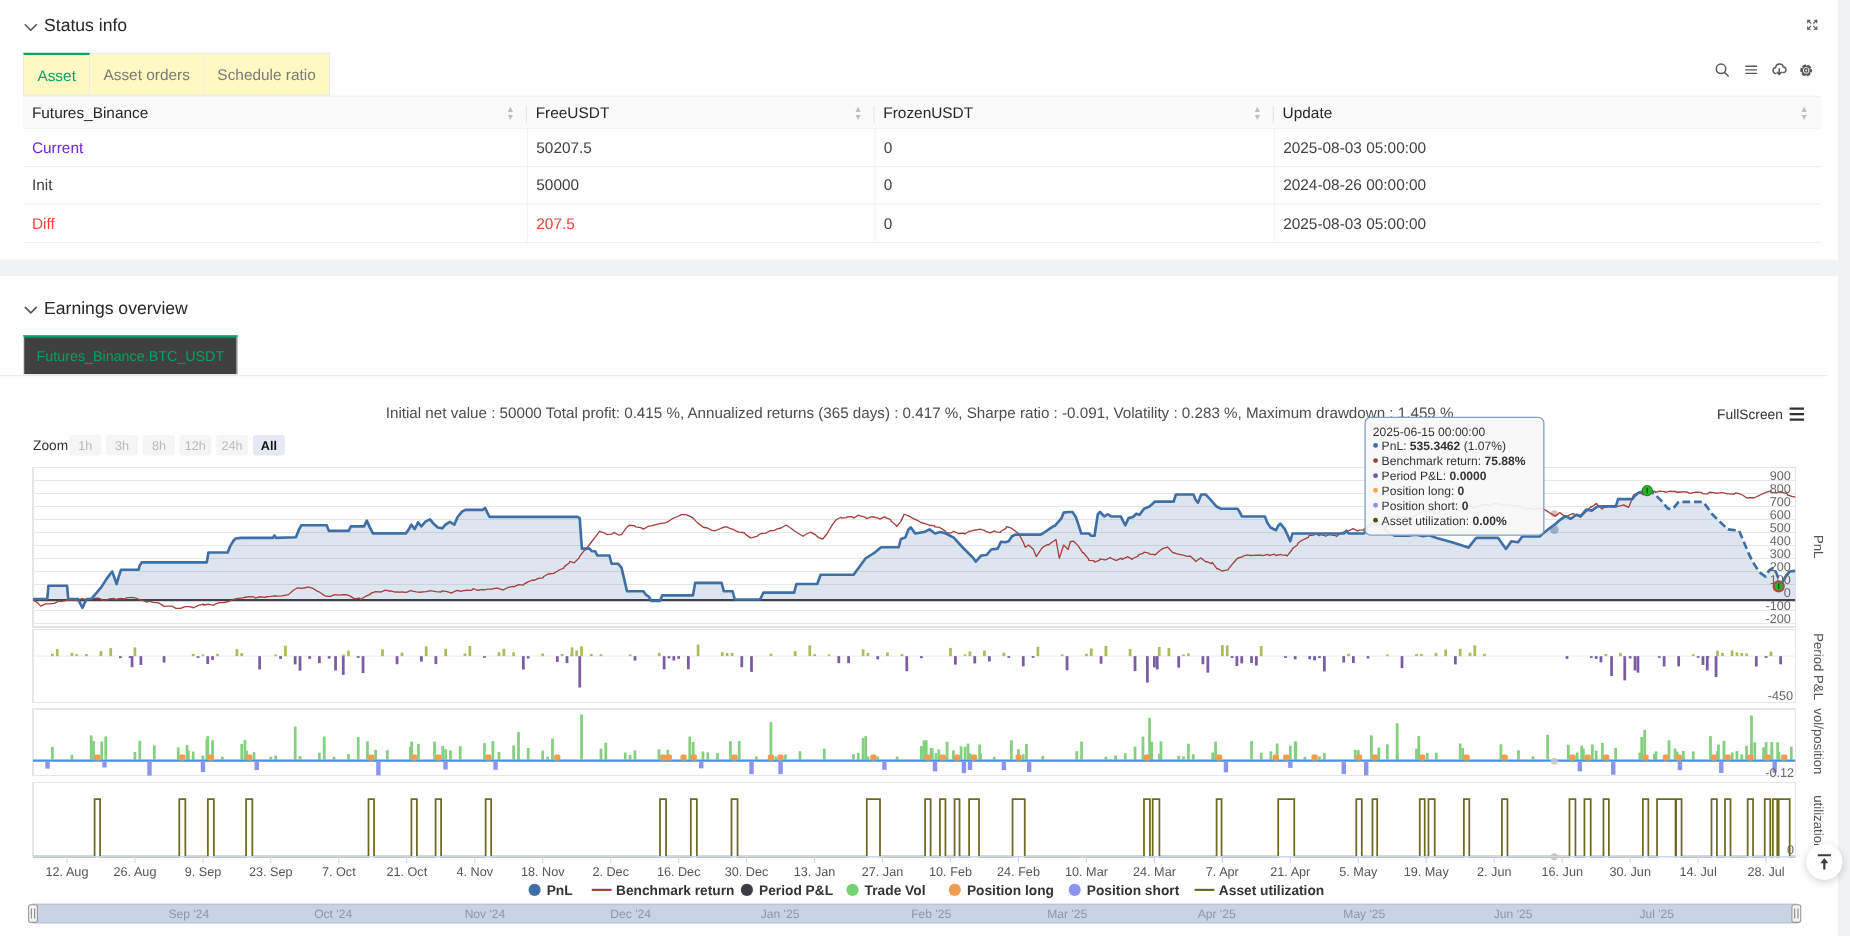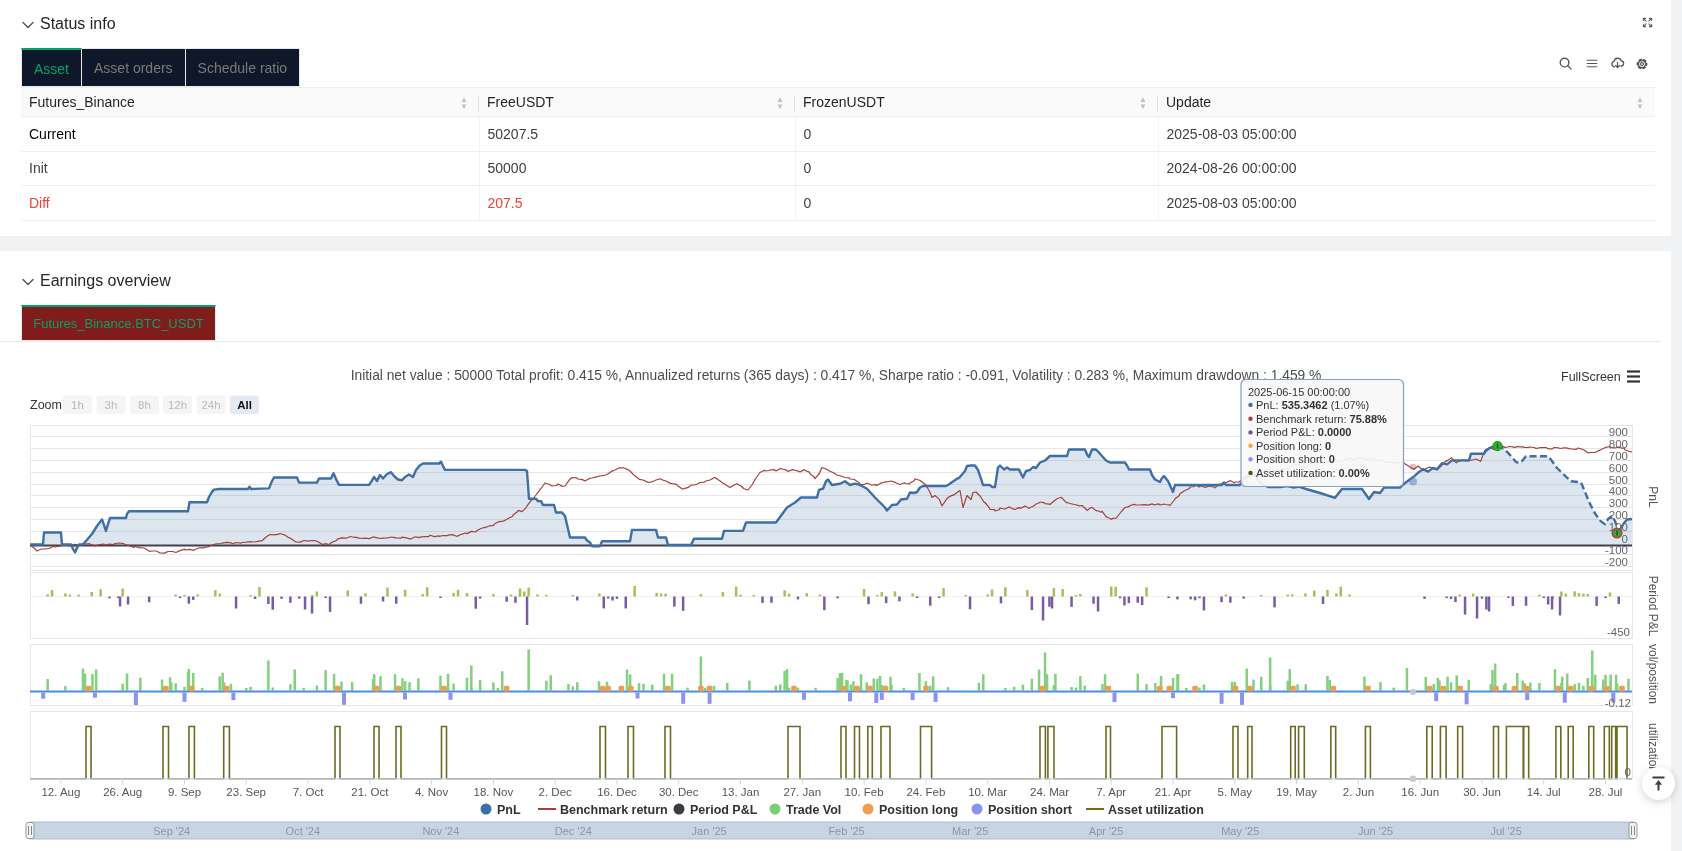"Asset" .tab { background: #0f172a -> #fef9c3 }
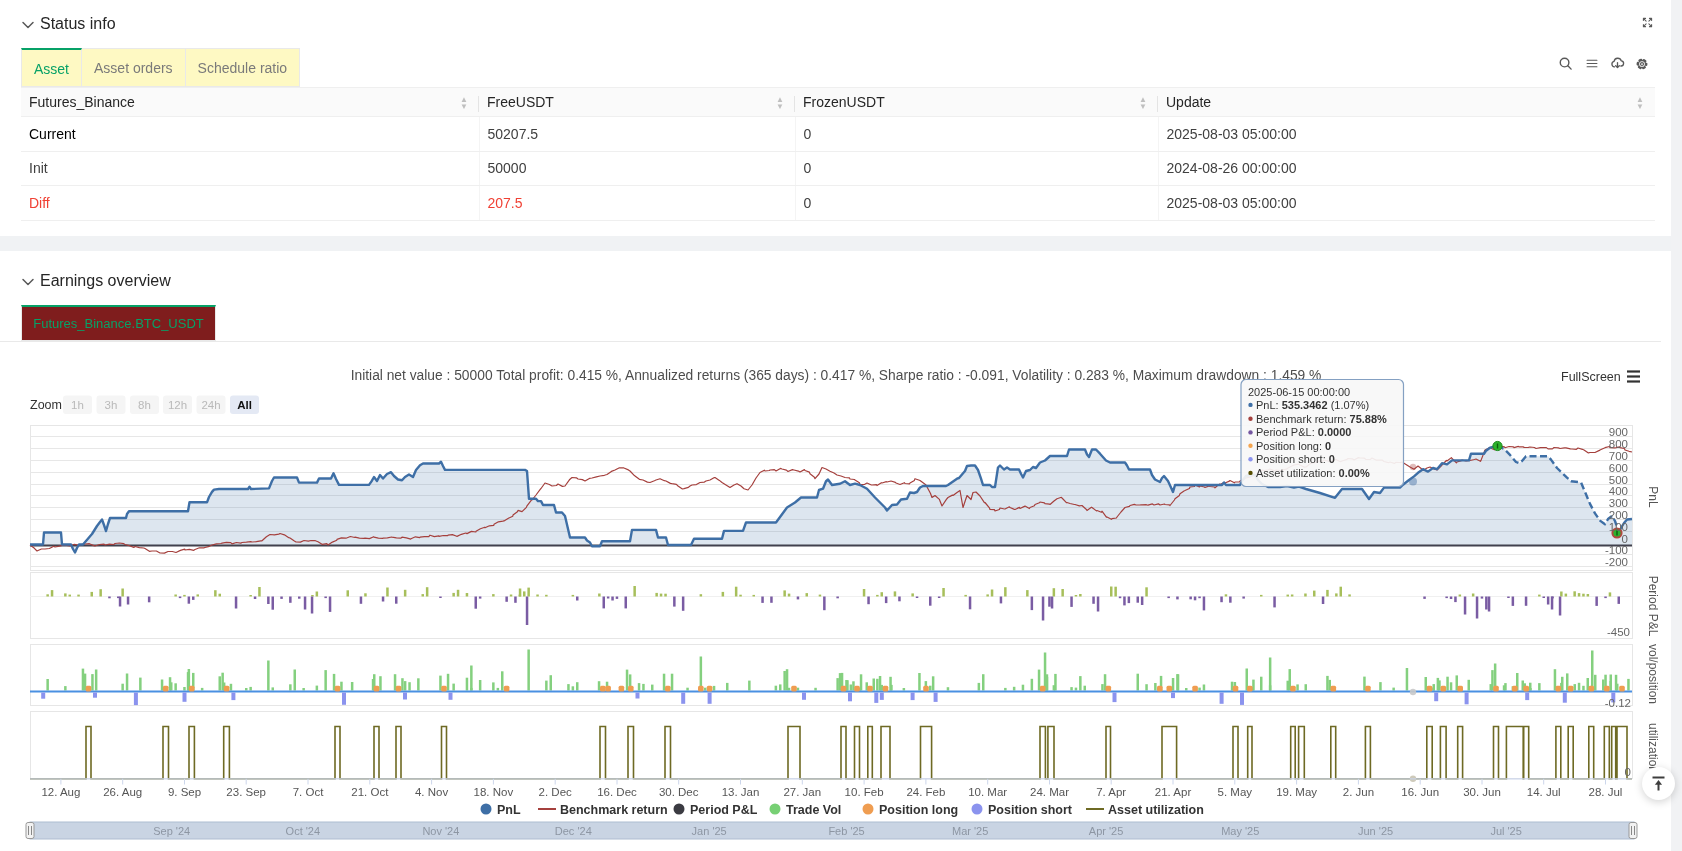"Current" .blue { color: #000000 -> #6d28d9 }
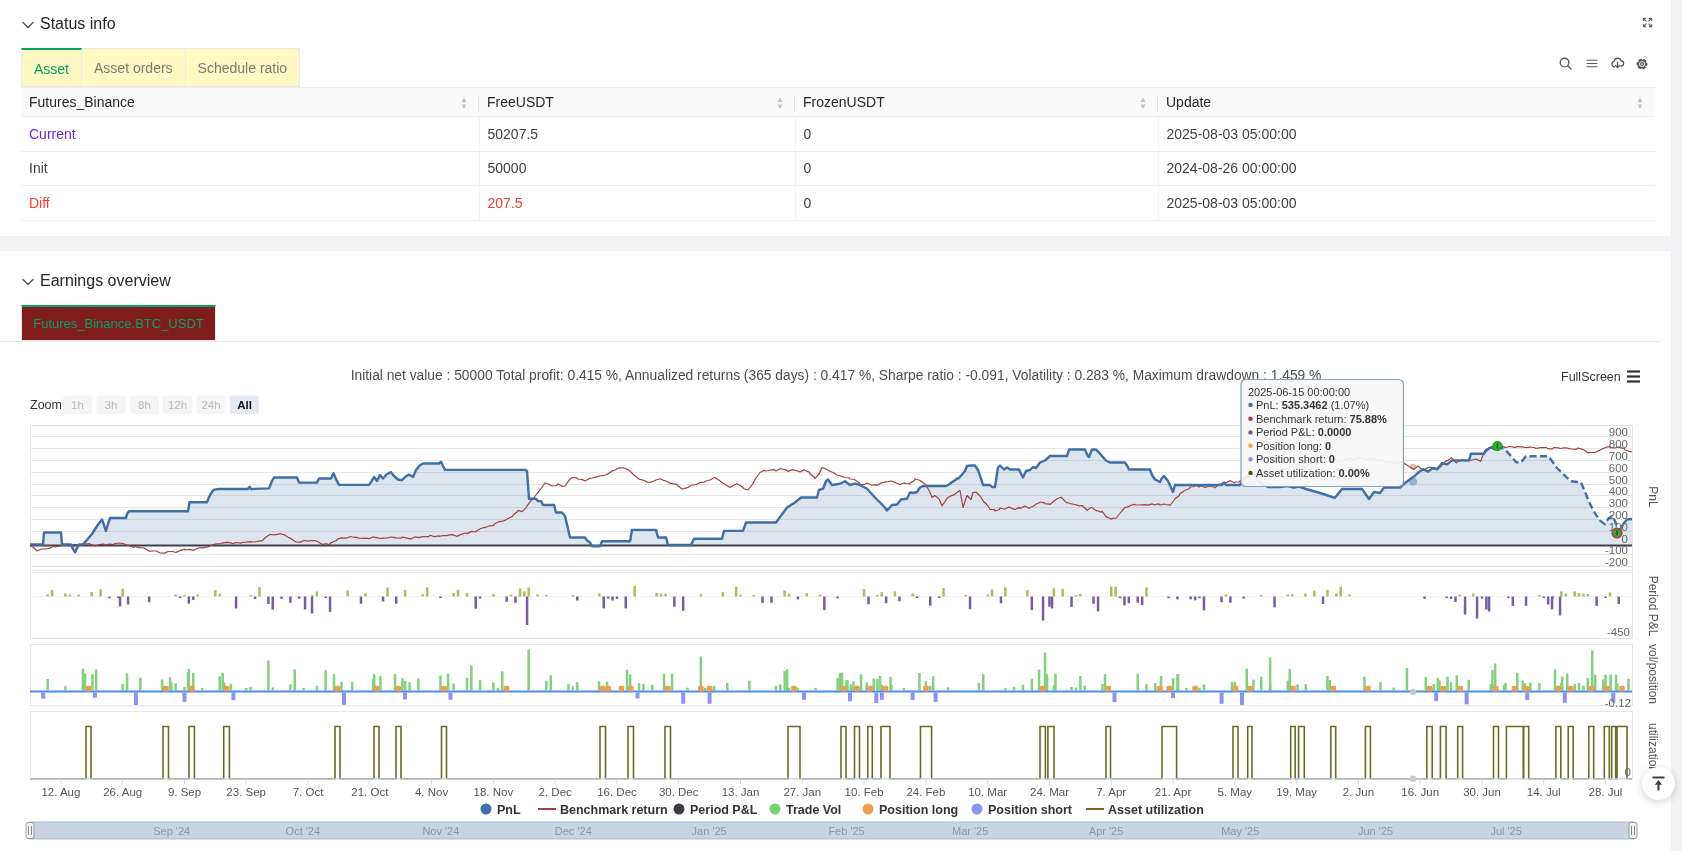"Futures_Binance.BTC_USDT" .fstab { background: #7f1d1d -> #404040 }
